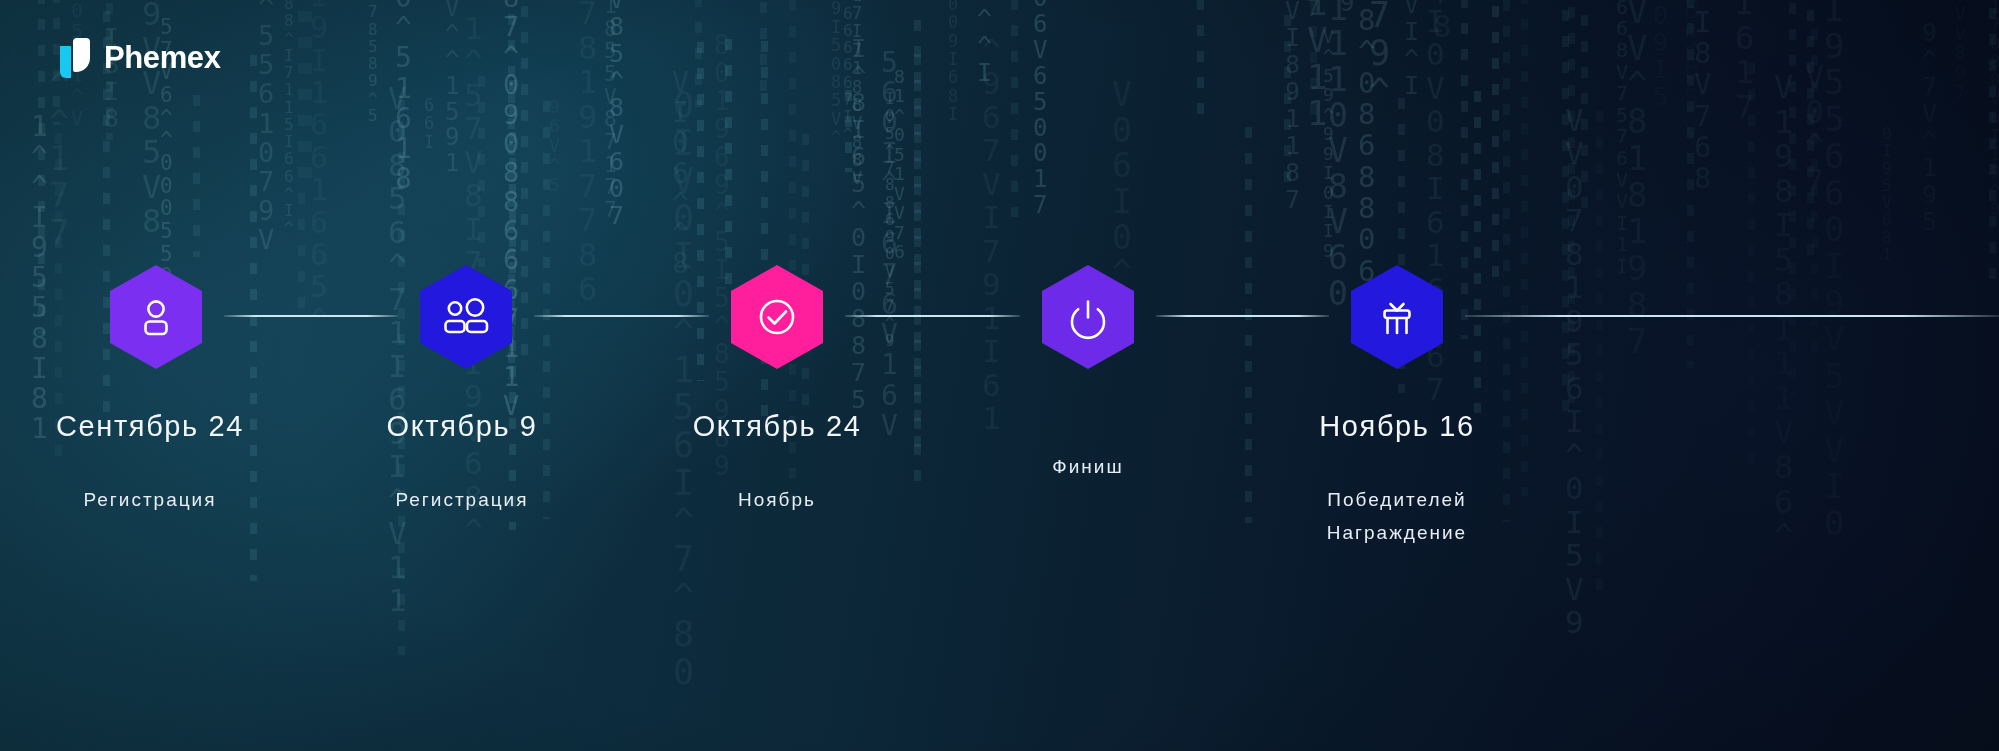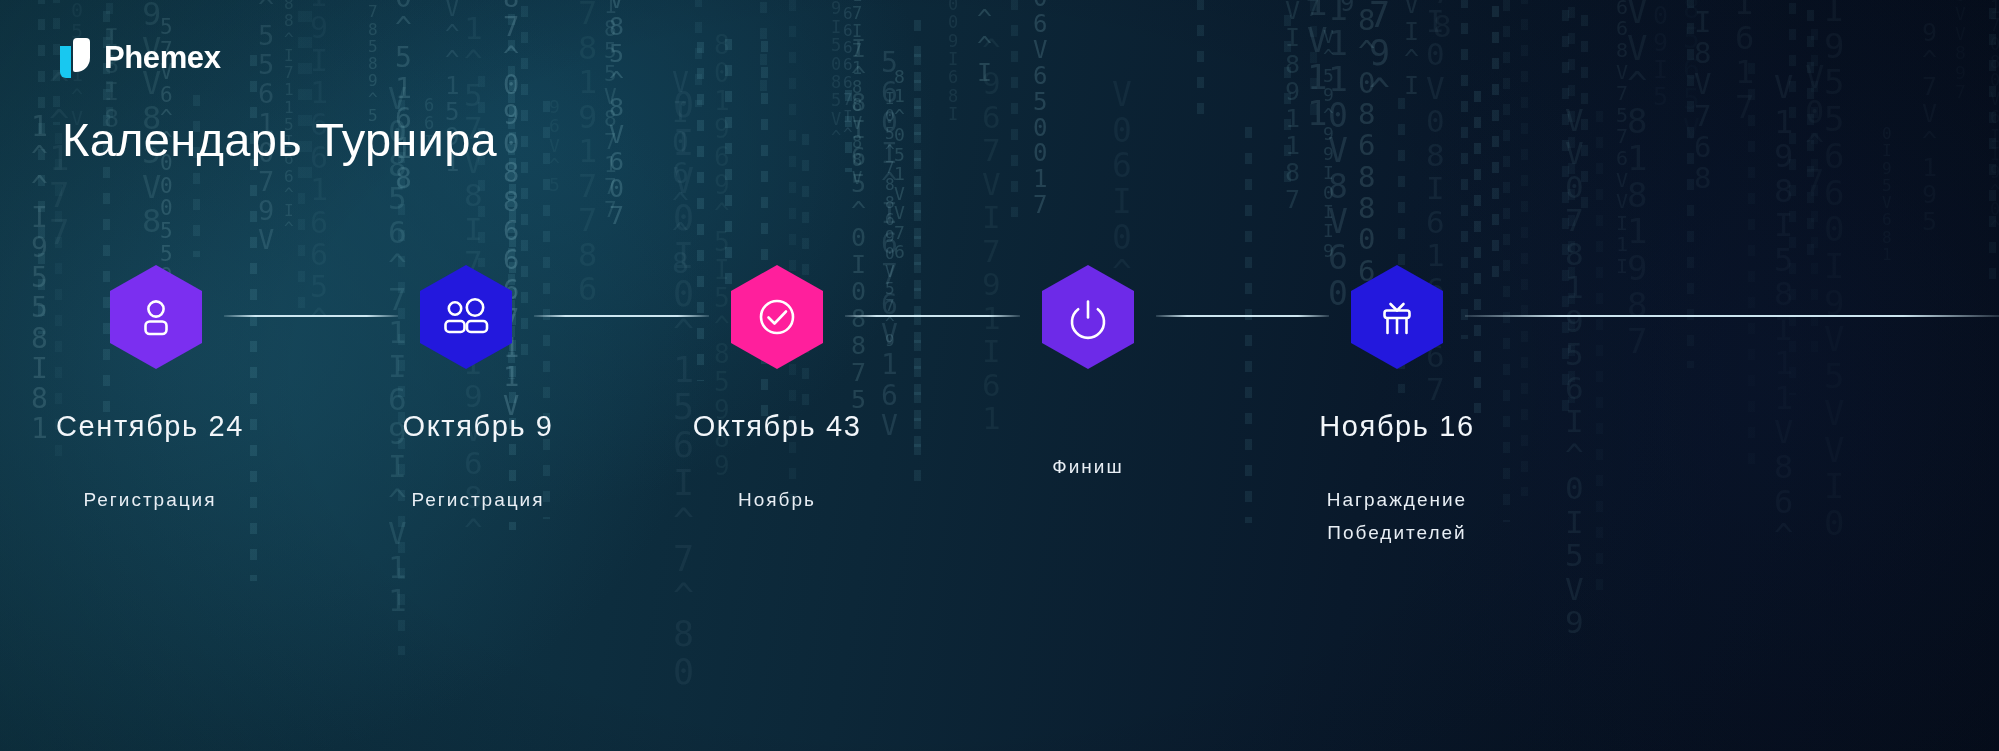"Календарь Турнира" div.page-title { html: <div>Календарь Турнира</div> -> none }
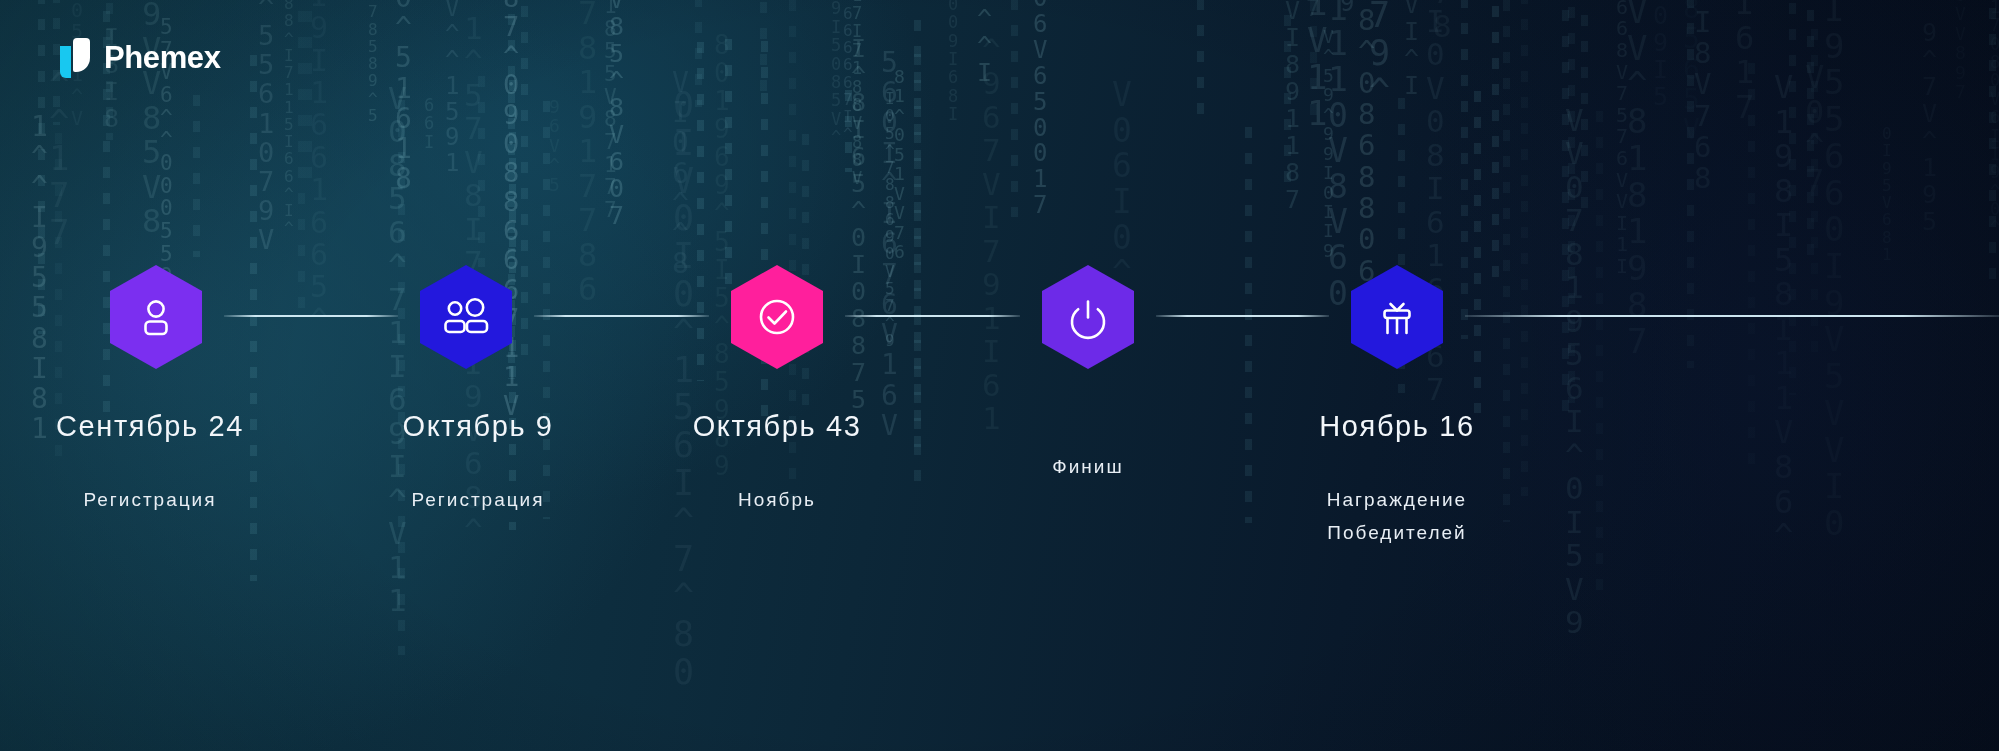"Октябрь 9" div.lab { left: 328px -> 312px }
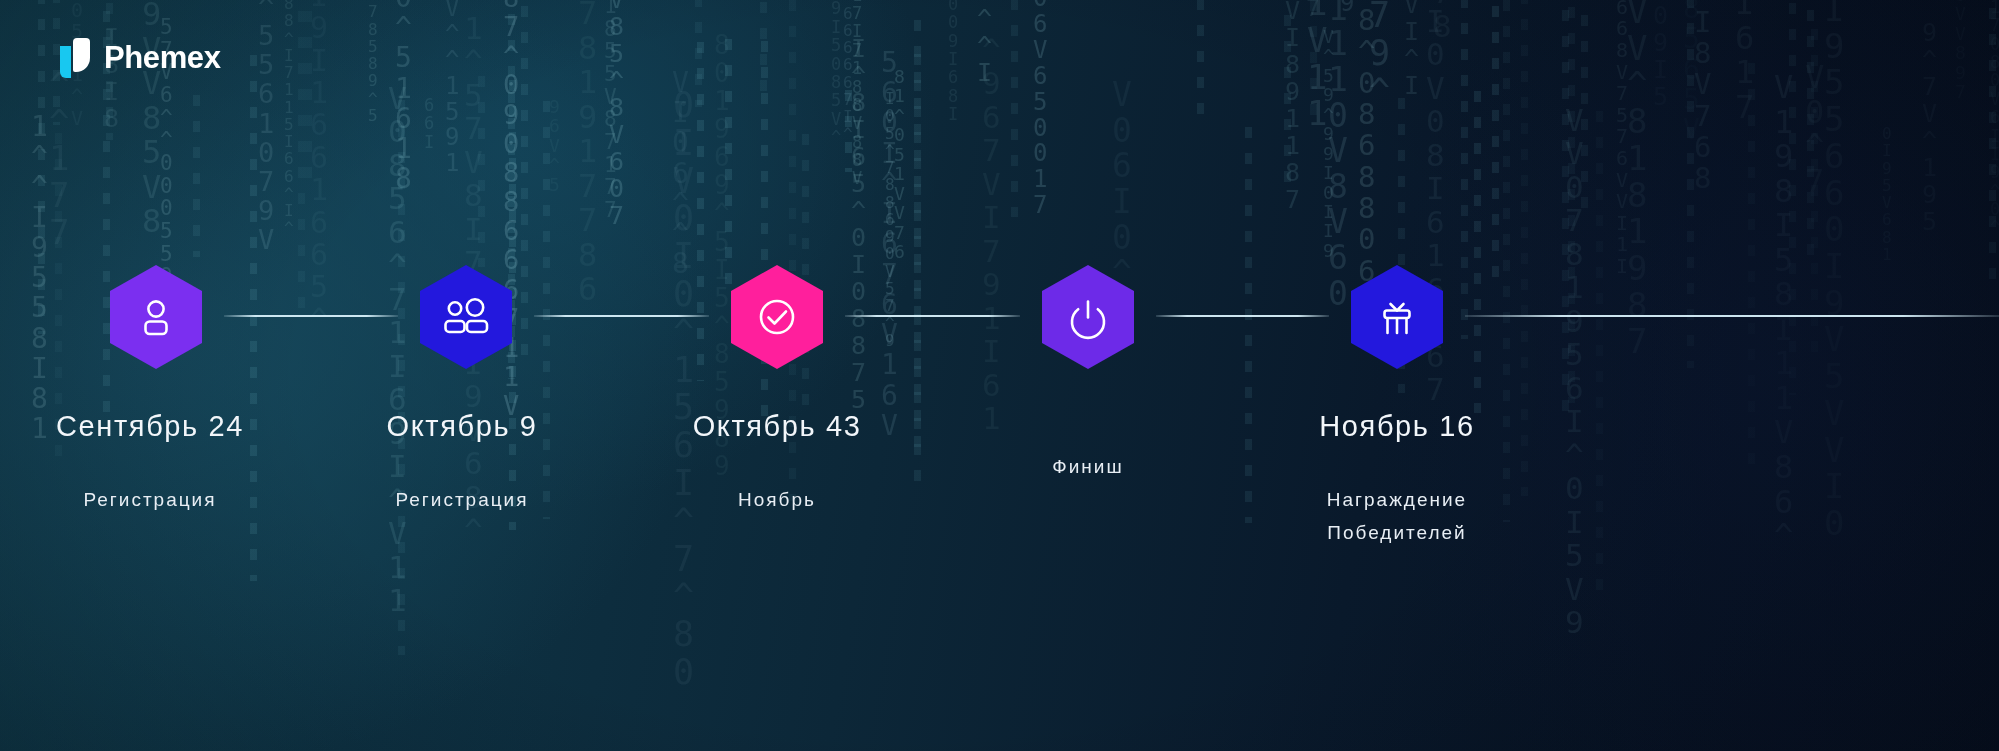"Октябрь 43" div.date { text: 43 -> 24 }
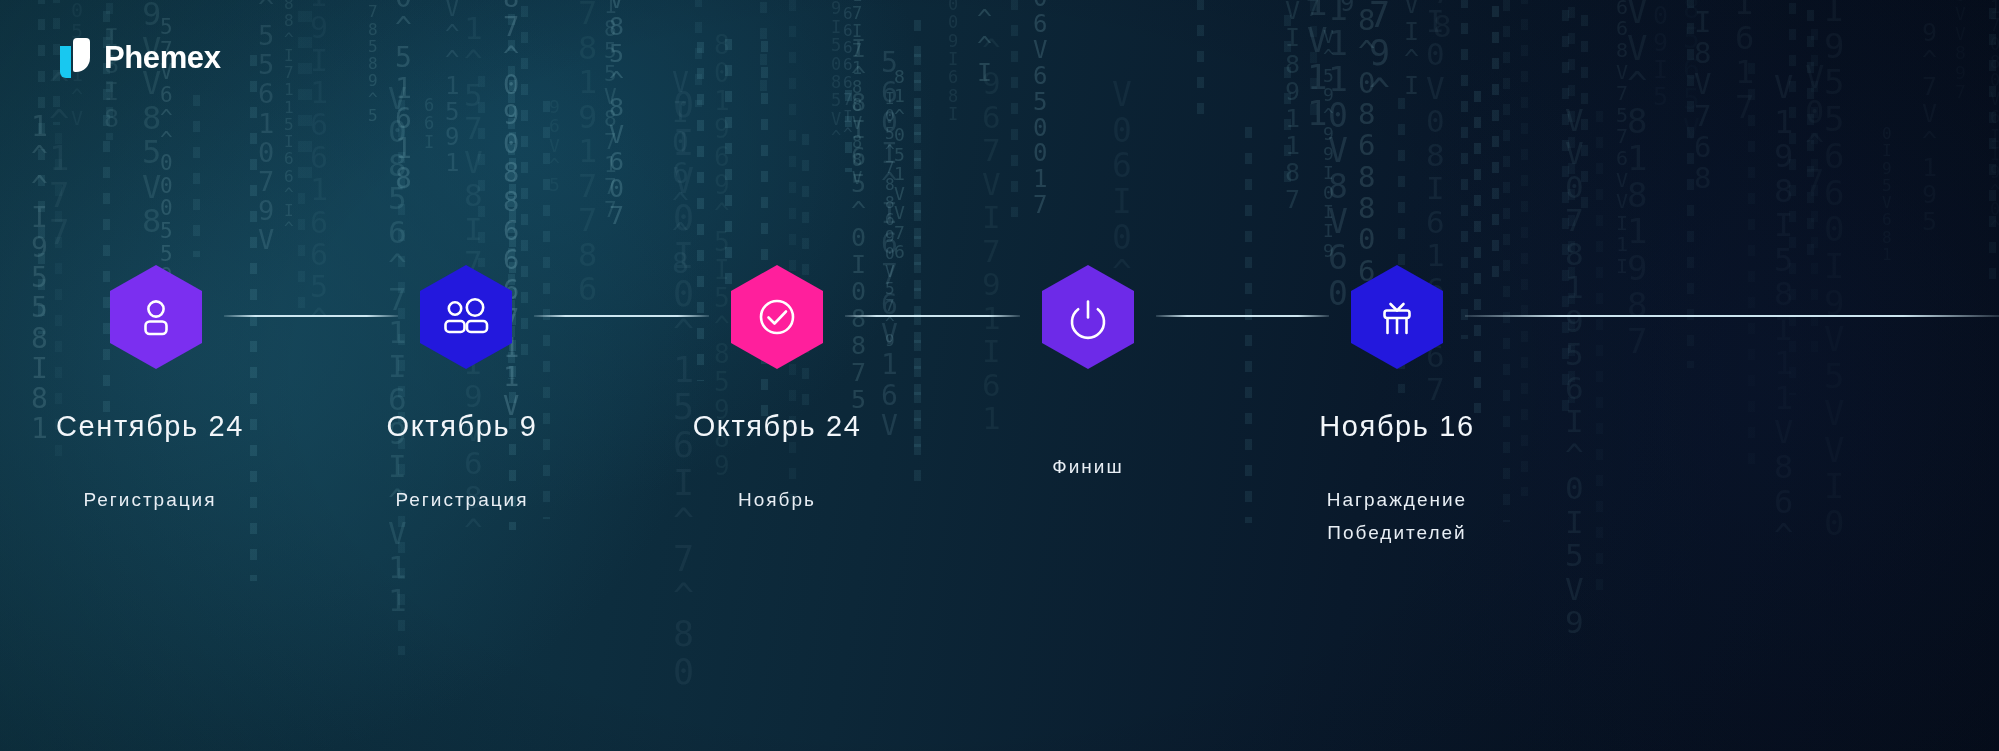"Награждение" div { order: before "Победителей" -> after "Победителей" }
